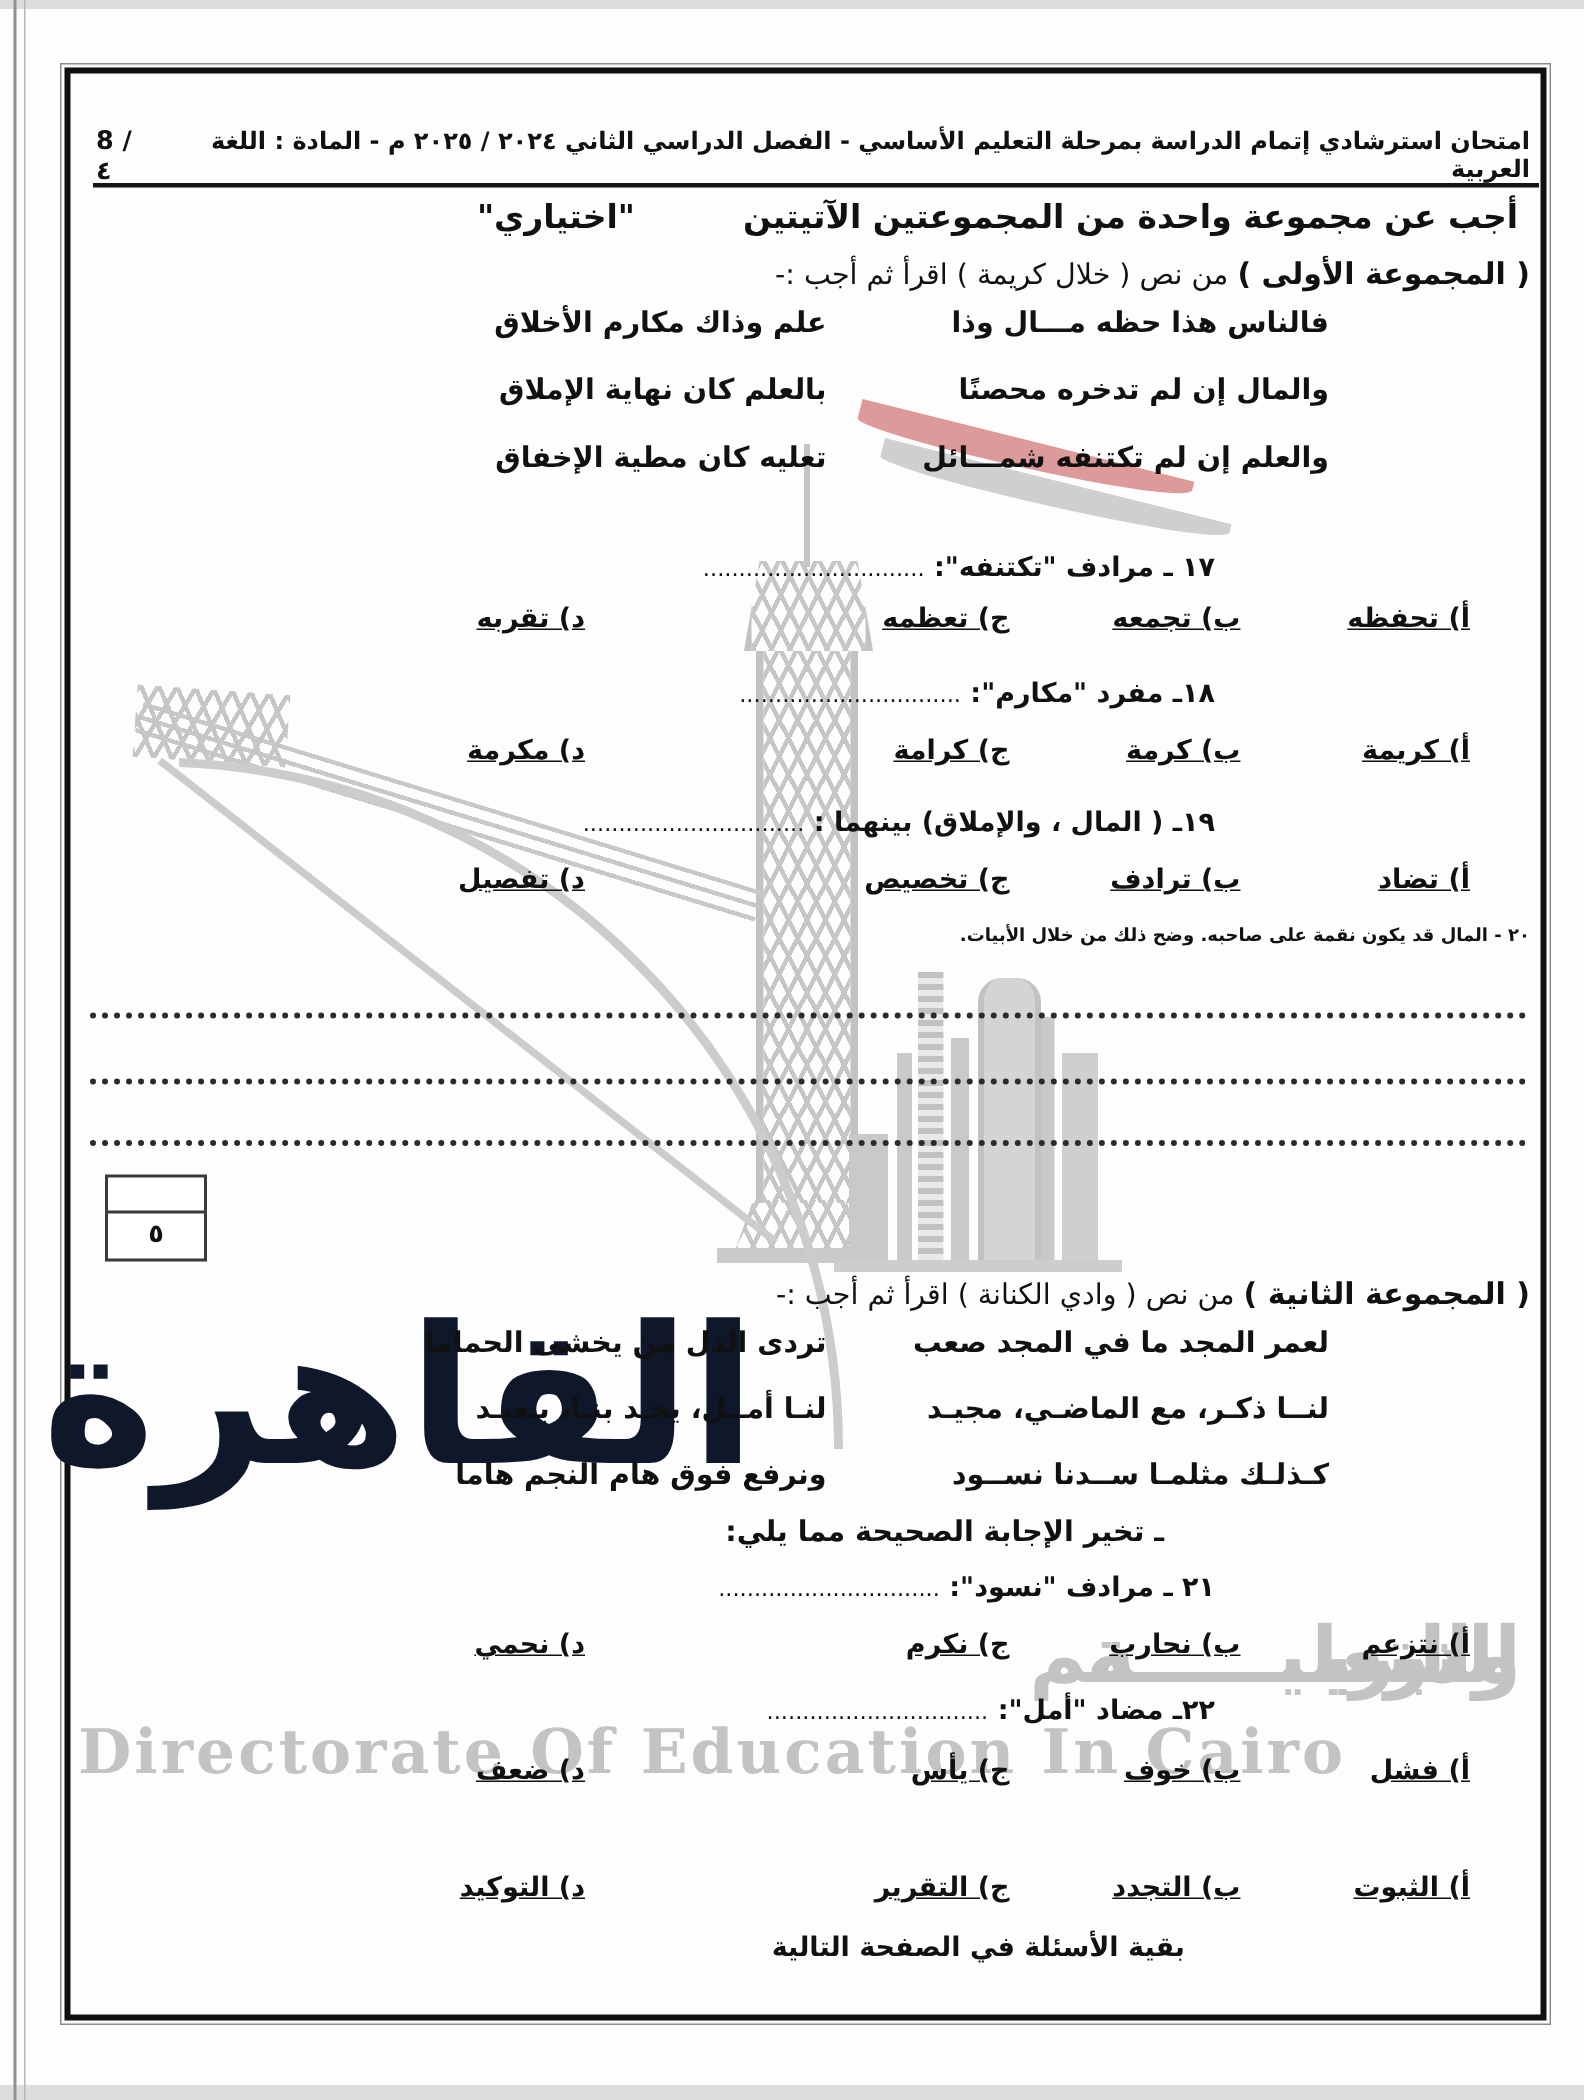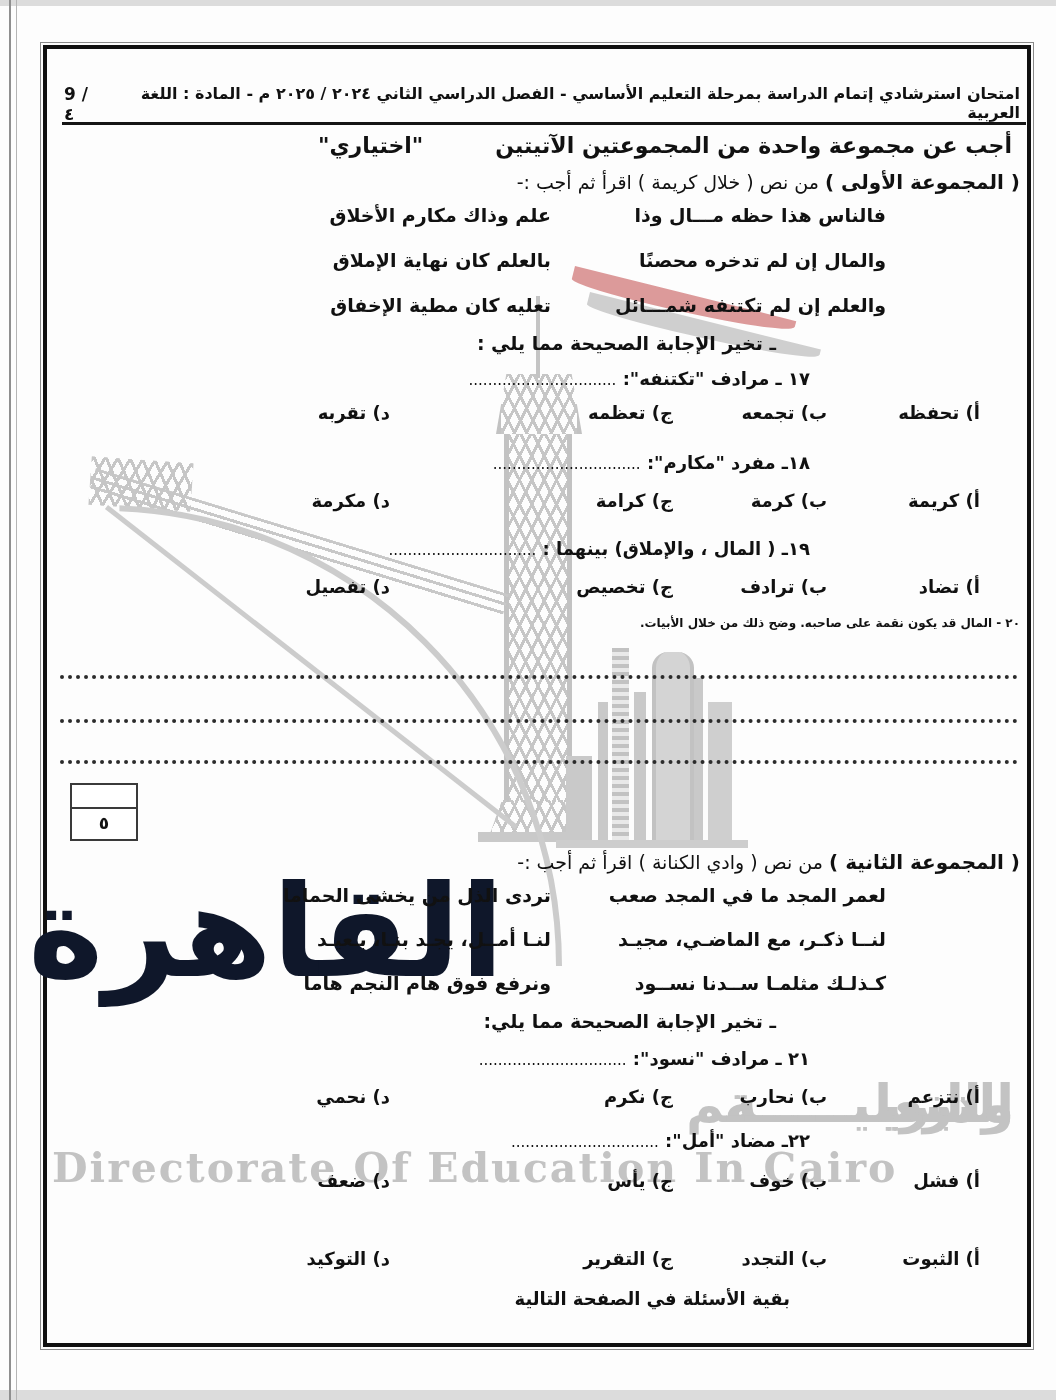"9 / ٤" span.pagenum { text: 9 -> 8 }
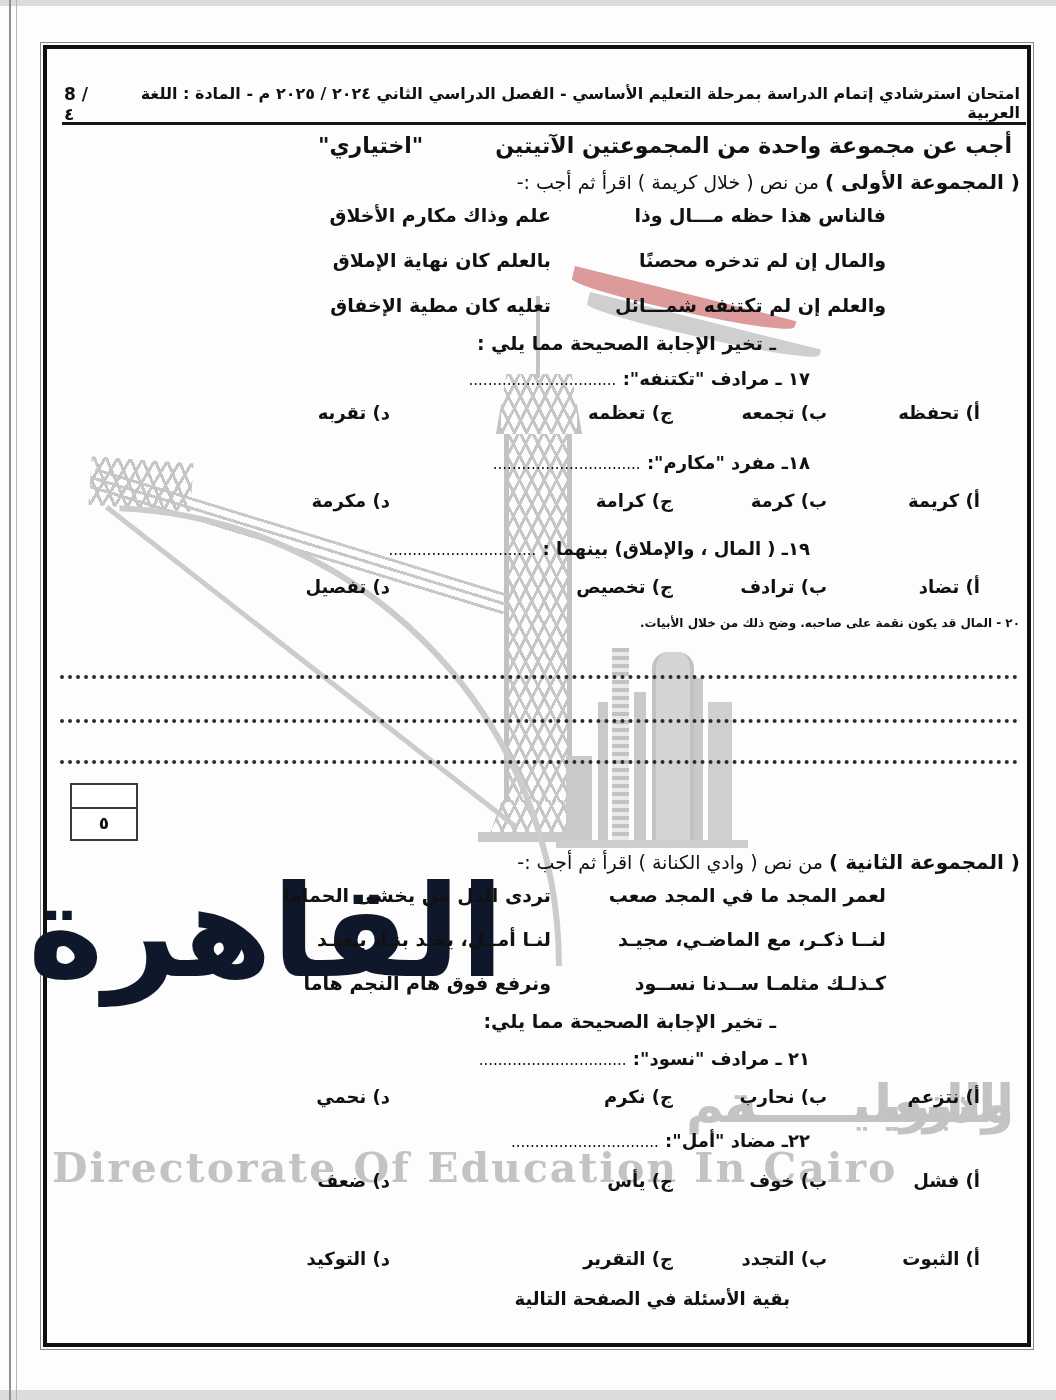"ـ تخير الإجابة الصحيحة مما يلي" div.choose { html: <div>ـ تخير الإجابة الصحيحة مما يلي :</div> -> none }
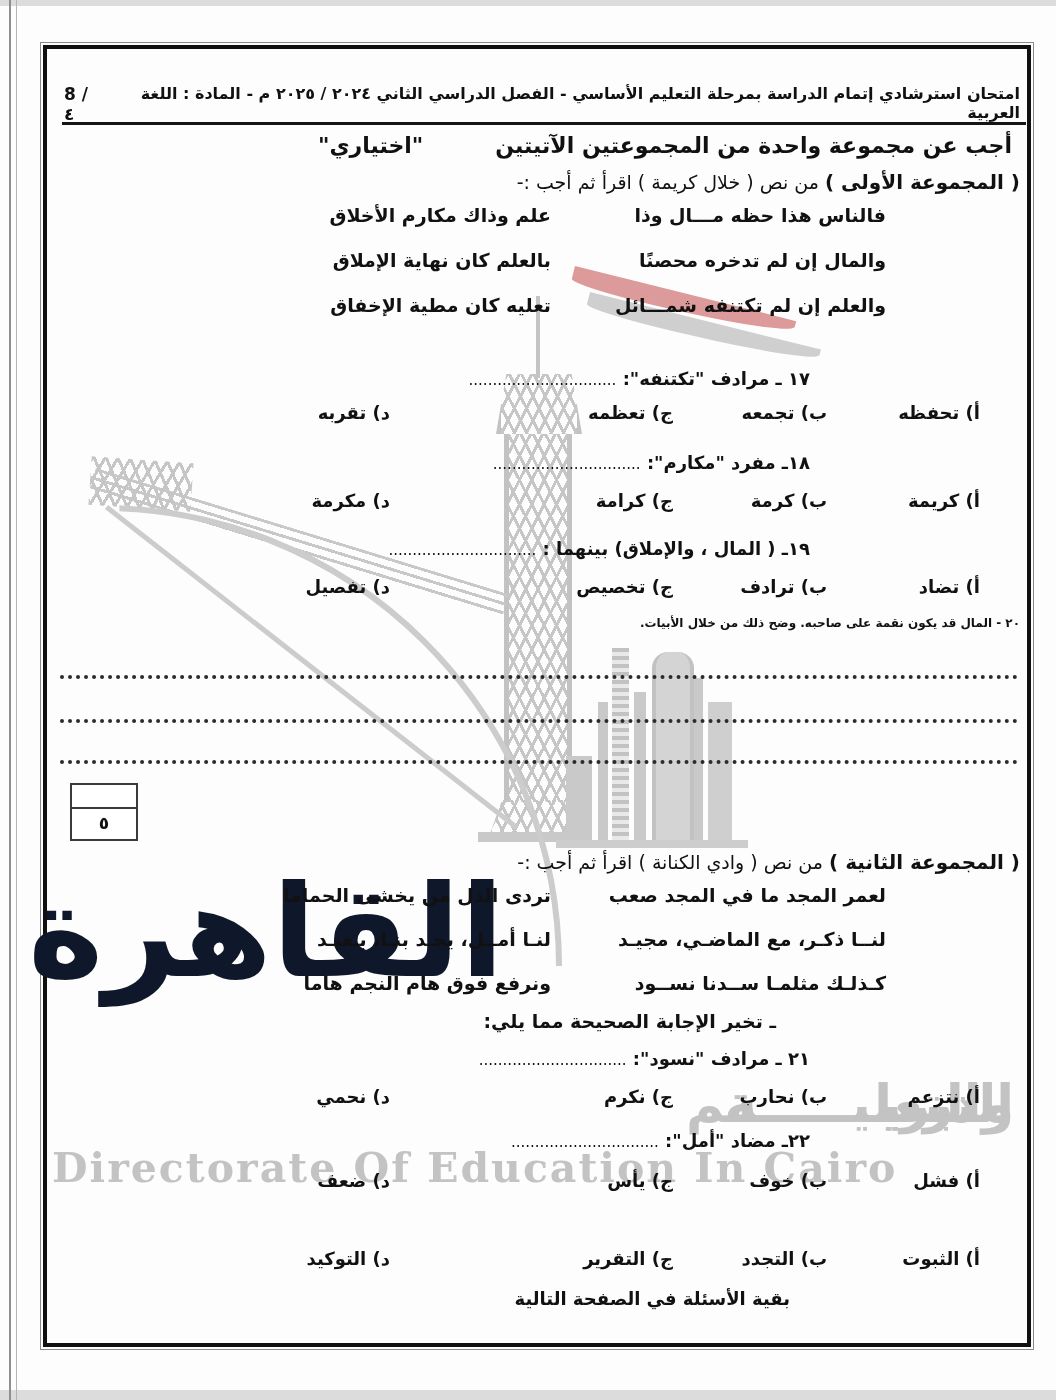"د) تقربه" .opts span { text-decoration: none -> underline }
